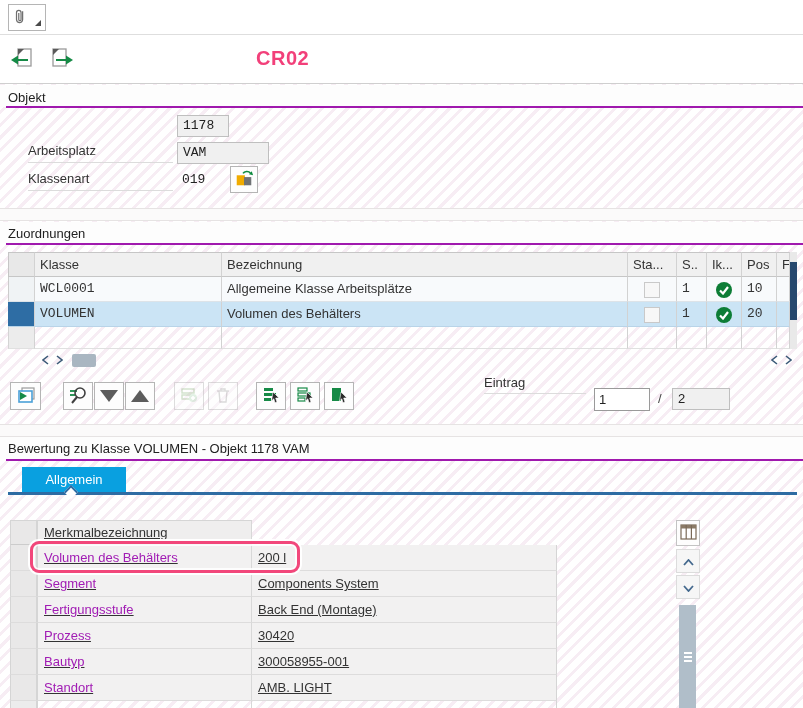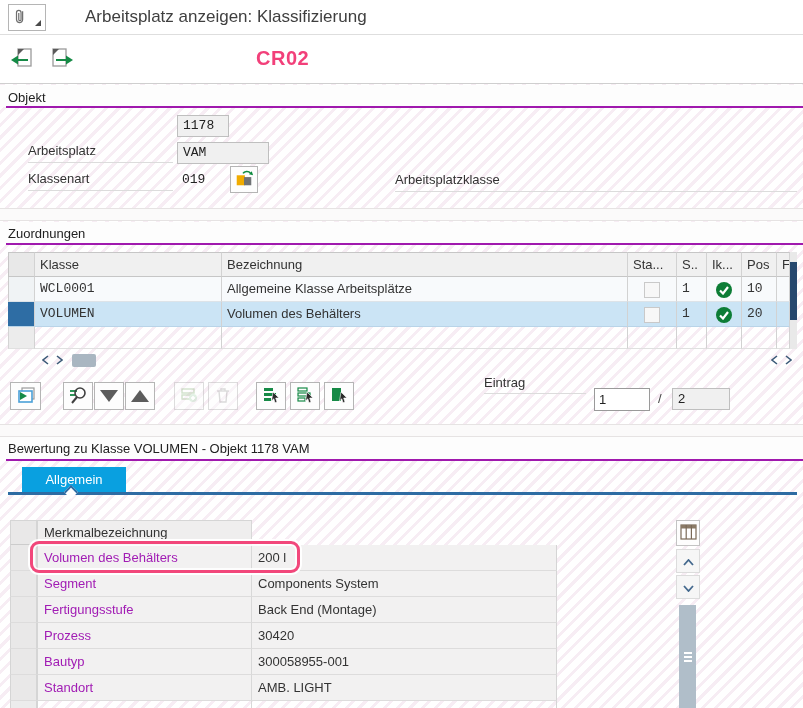"Arbeitsplatz anzeigen: Klassifizierung" div.abs { html: <div>Arbeitsplatz anzeigen: Klassifizierung</div> -> none }
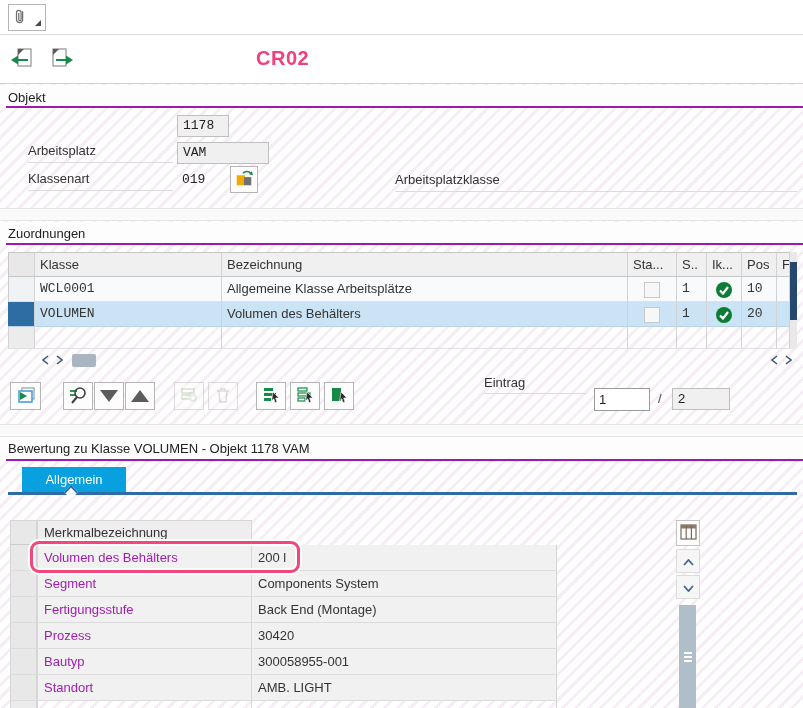"Arbeitsplatzklasse" div.abs { html: <div>Arbeitsplatzklasse</div> -> none }
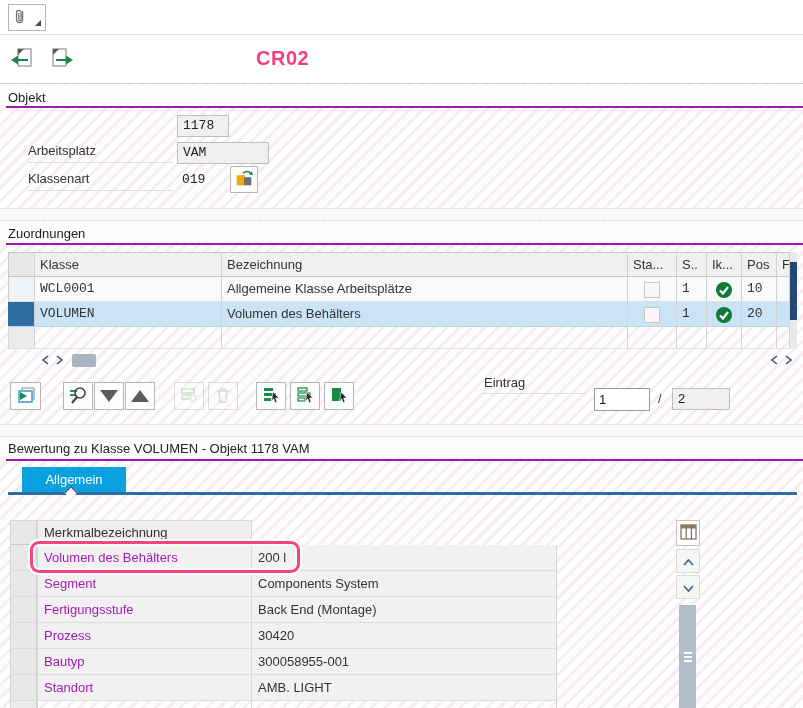"Merkmalbezeichnung" .crow { text-decoration: none -> underline }
